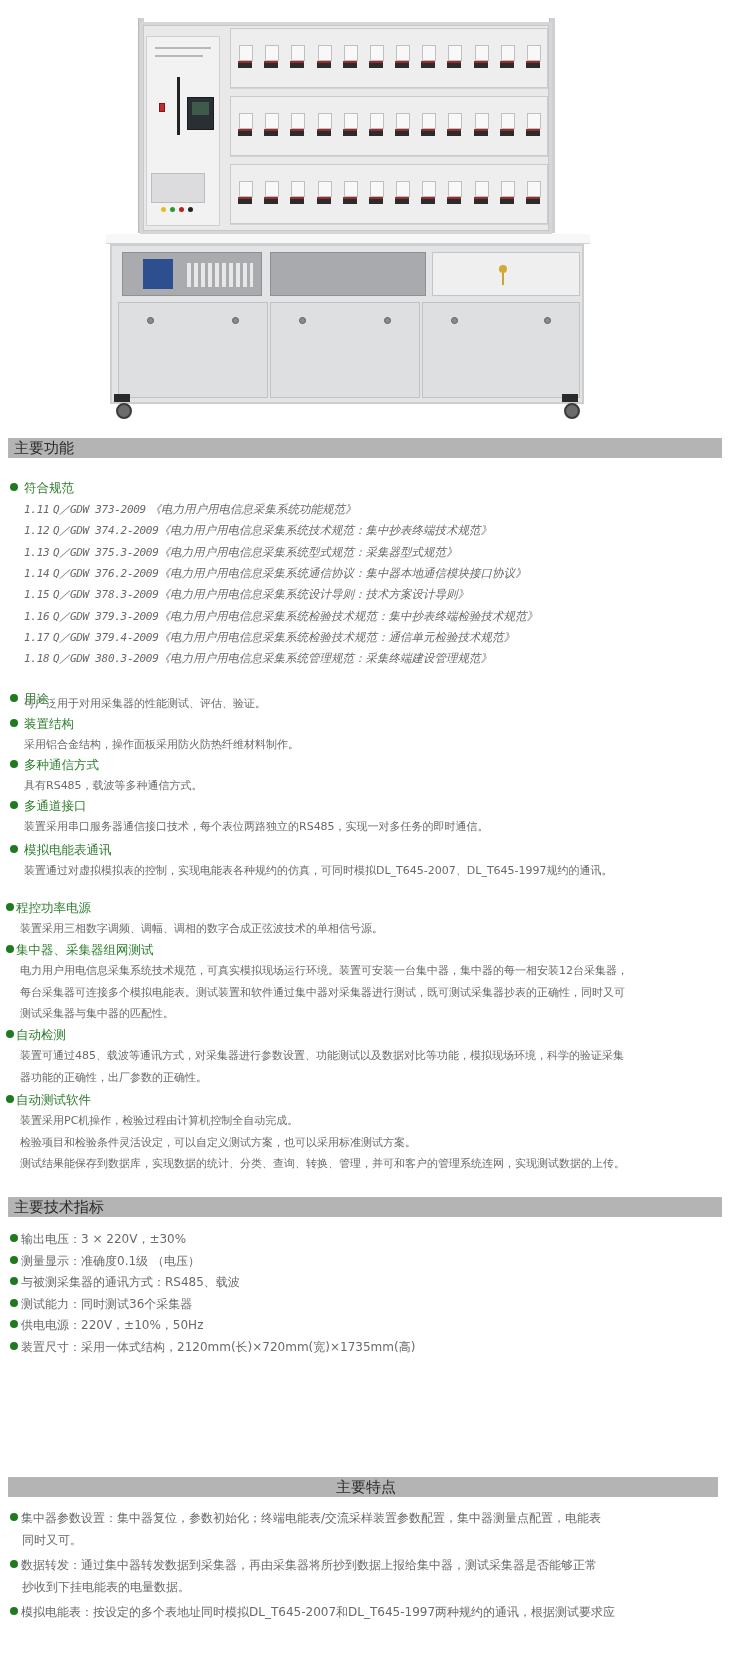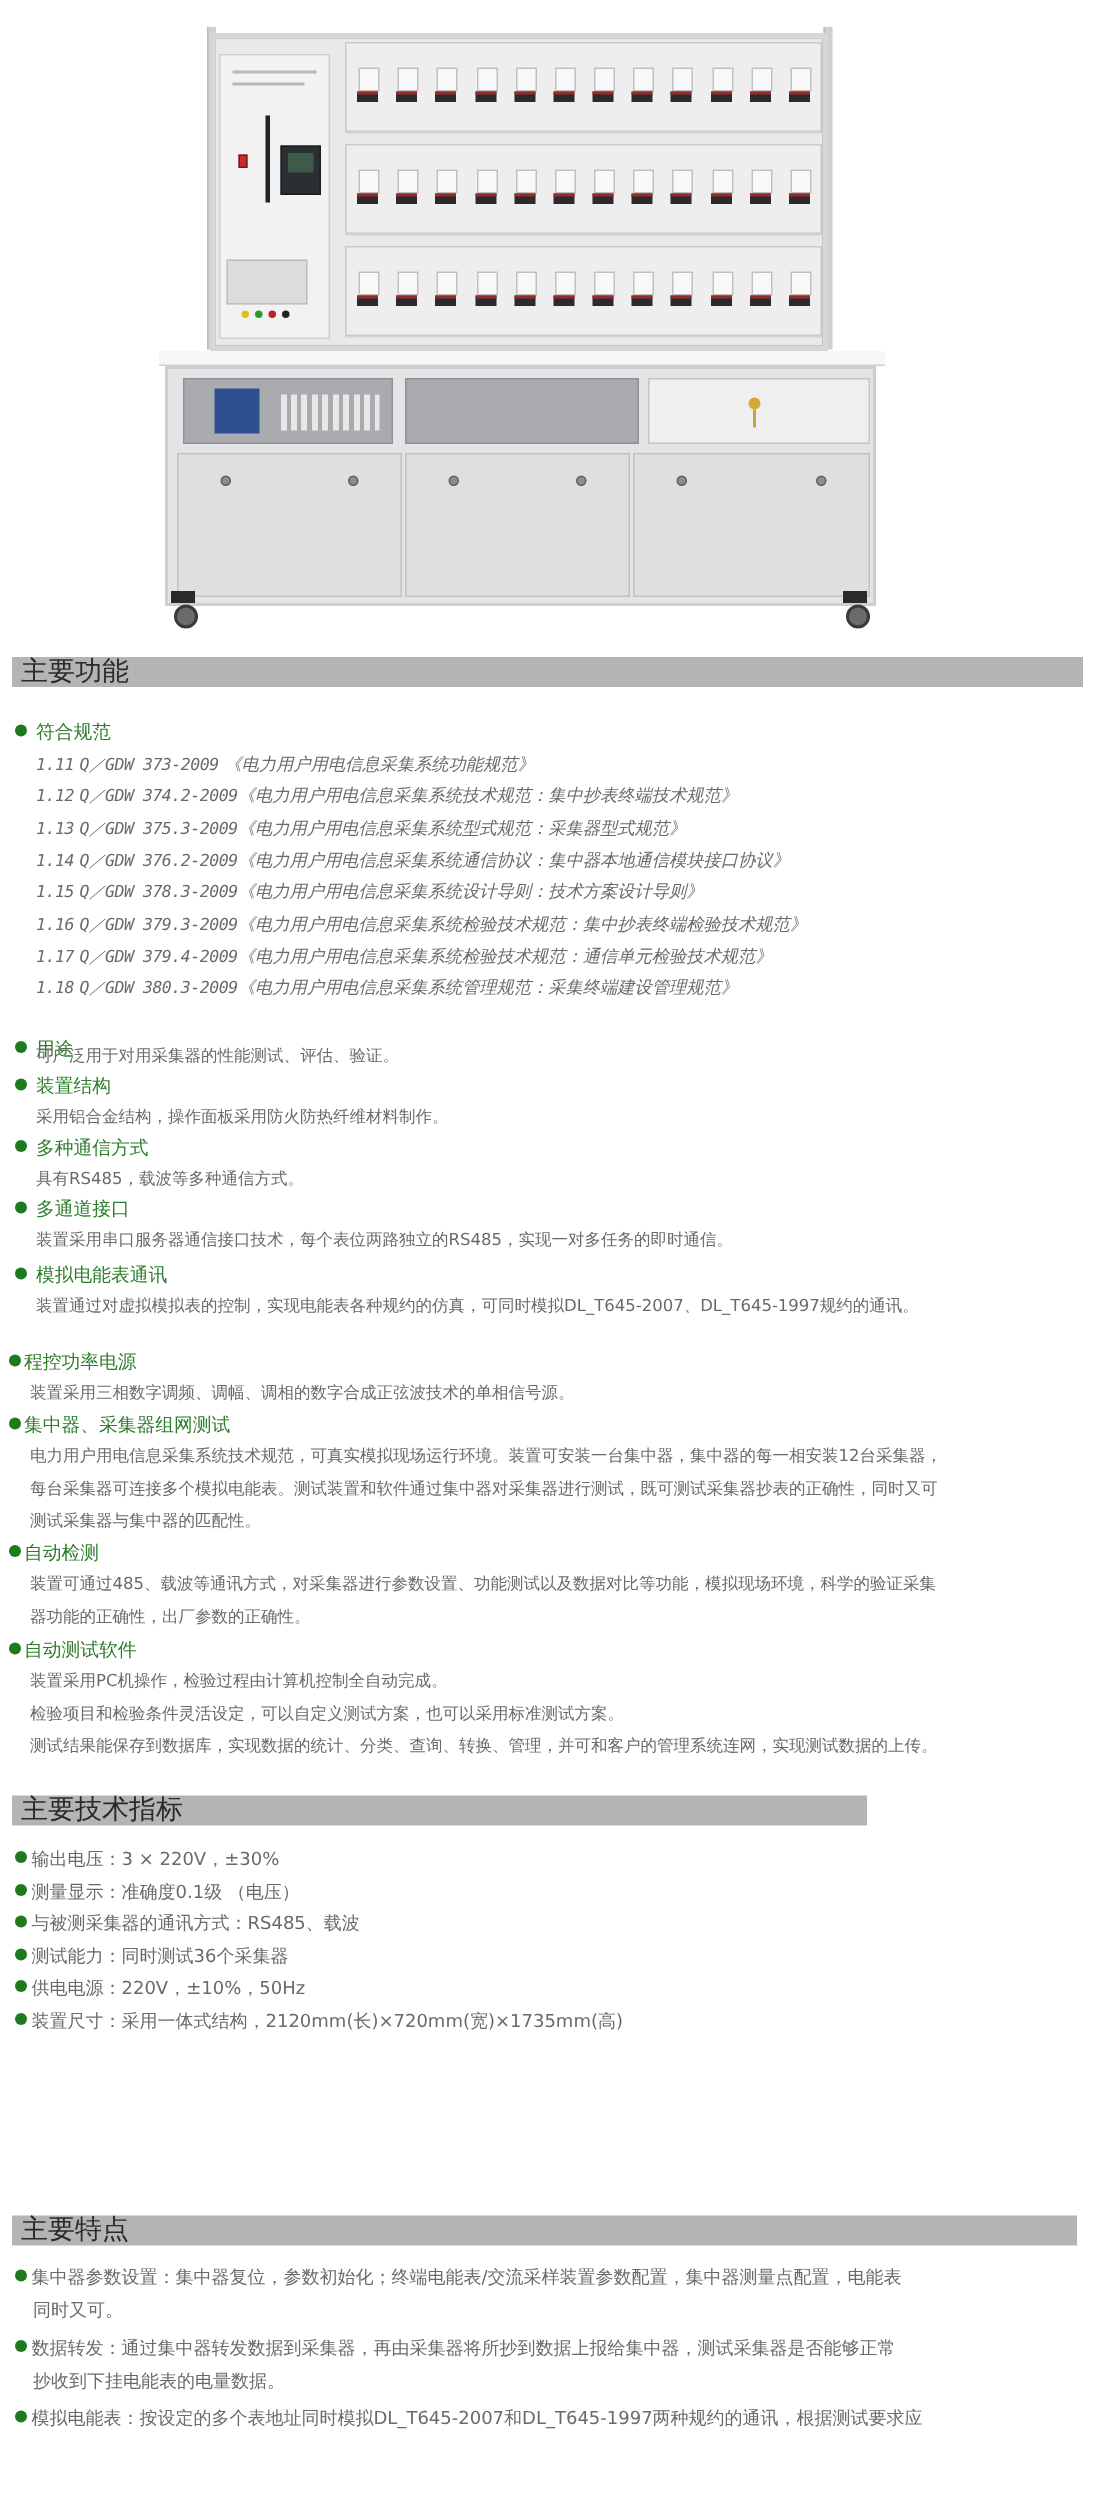"主要功能" .sec-head { font-size: 18px -> 15px }
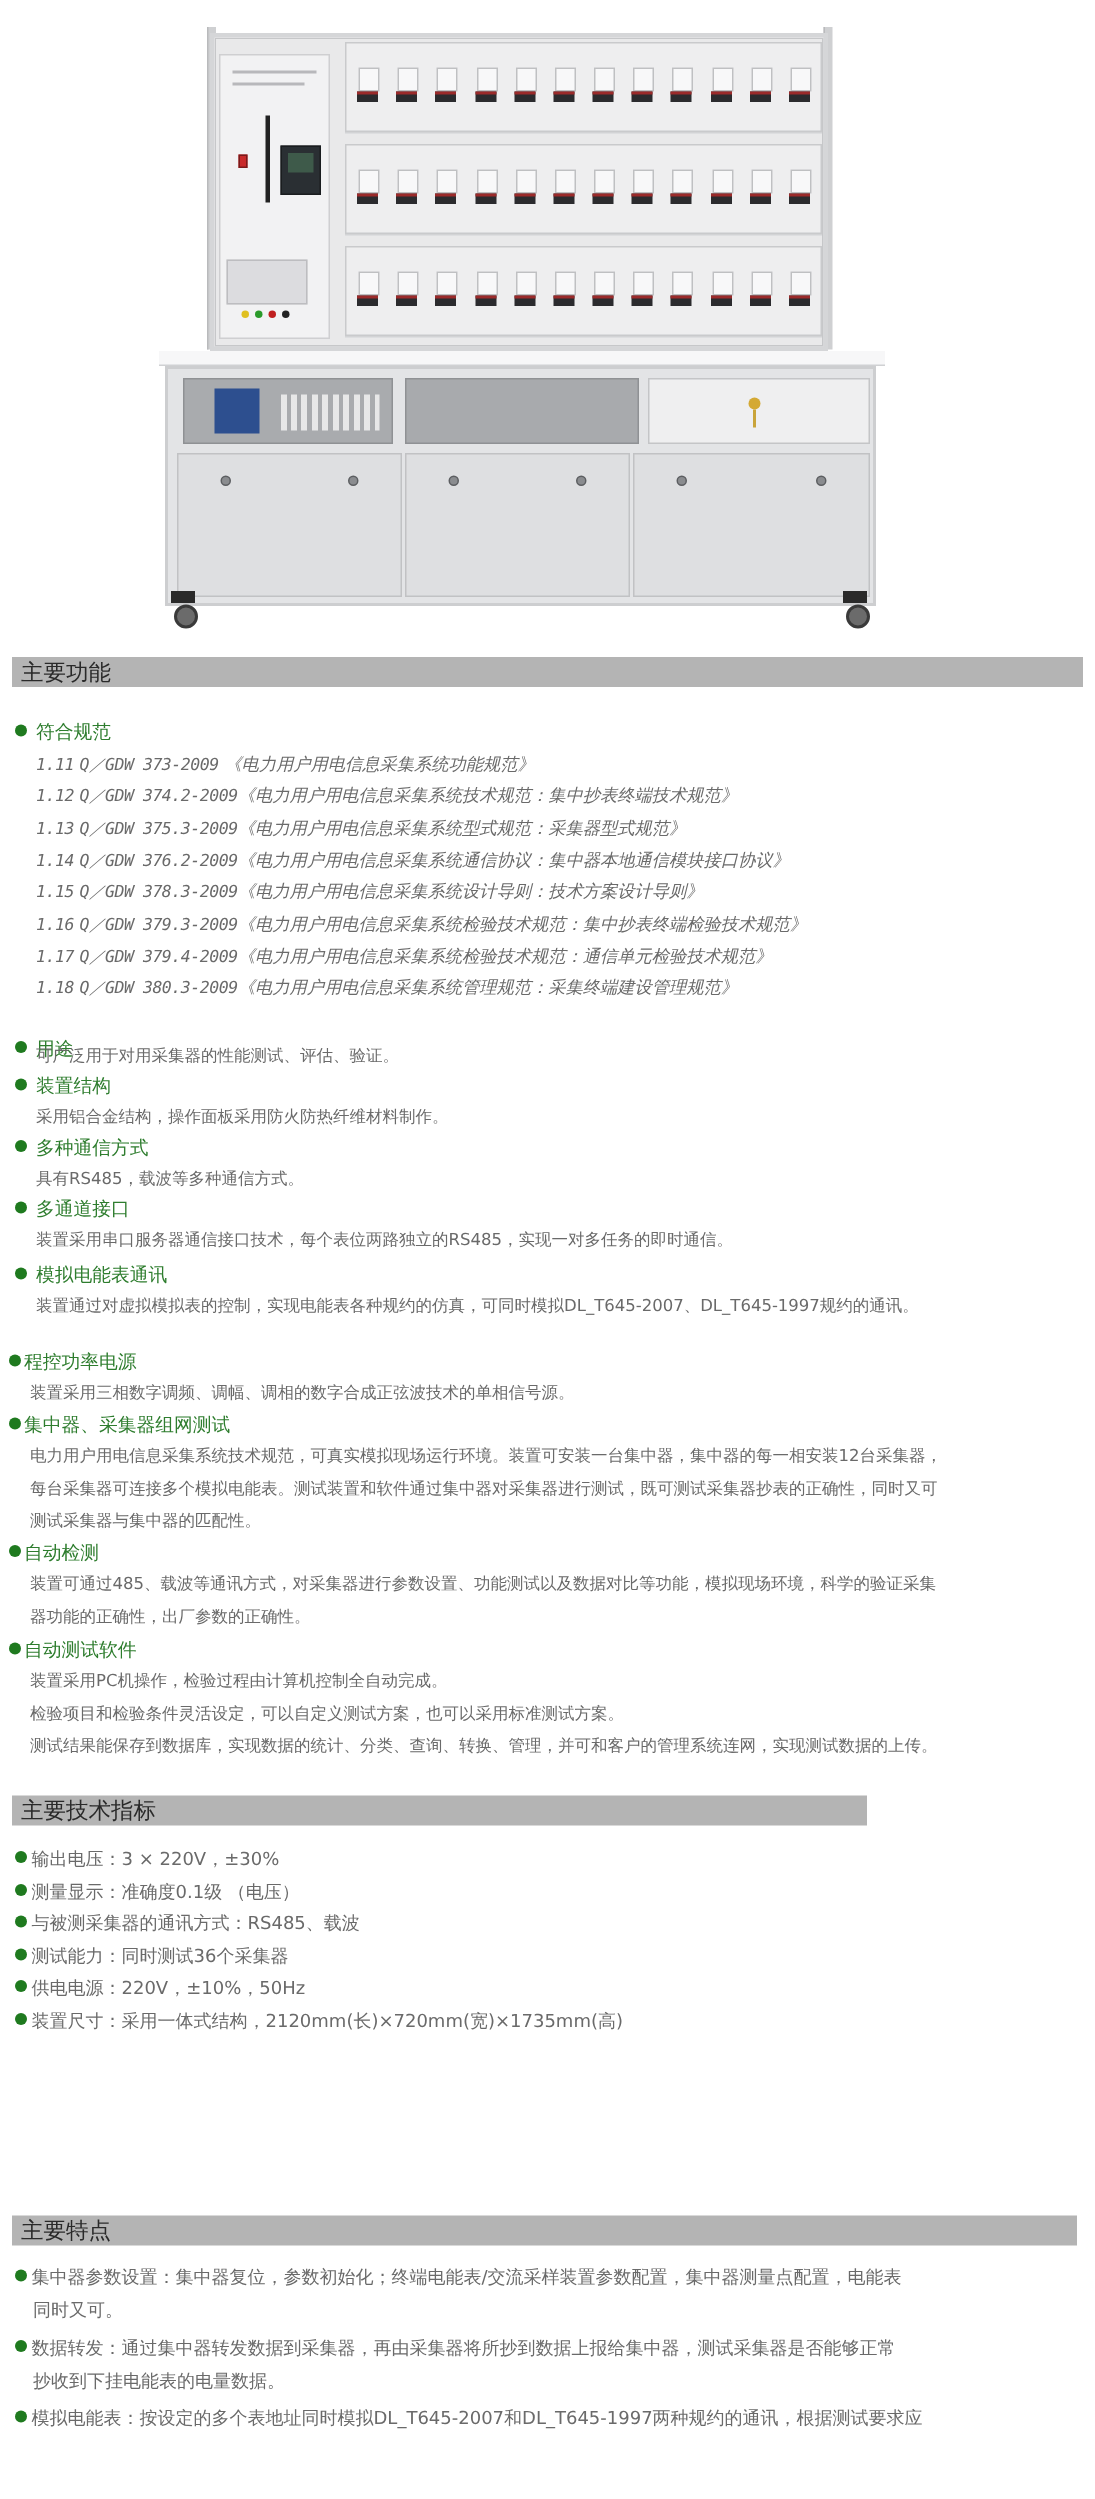"主要技术指标" div.sec-head { width: 570px -> 714px }
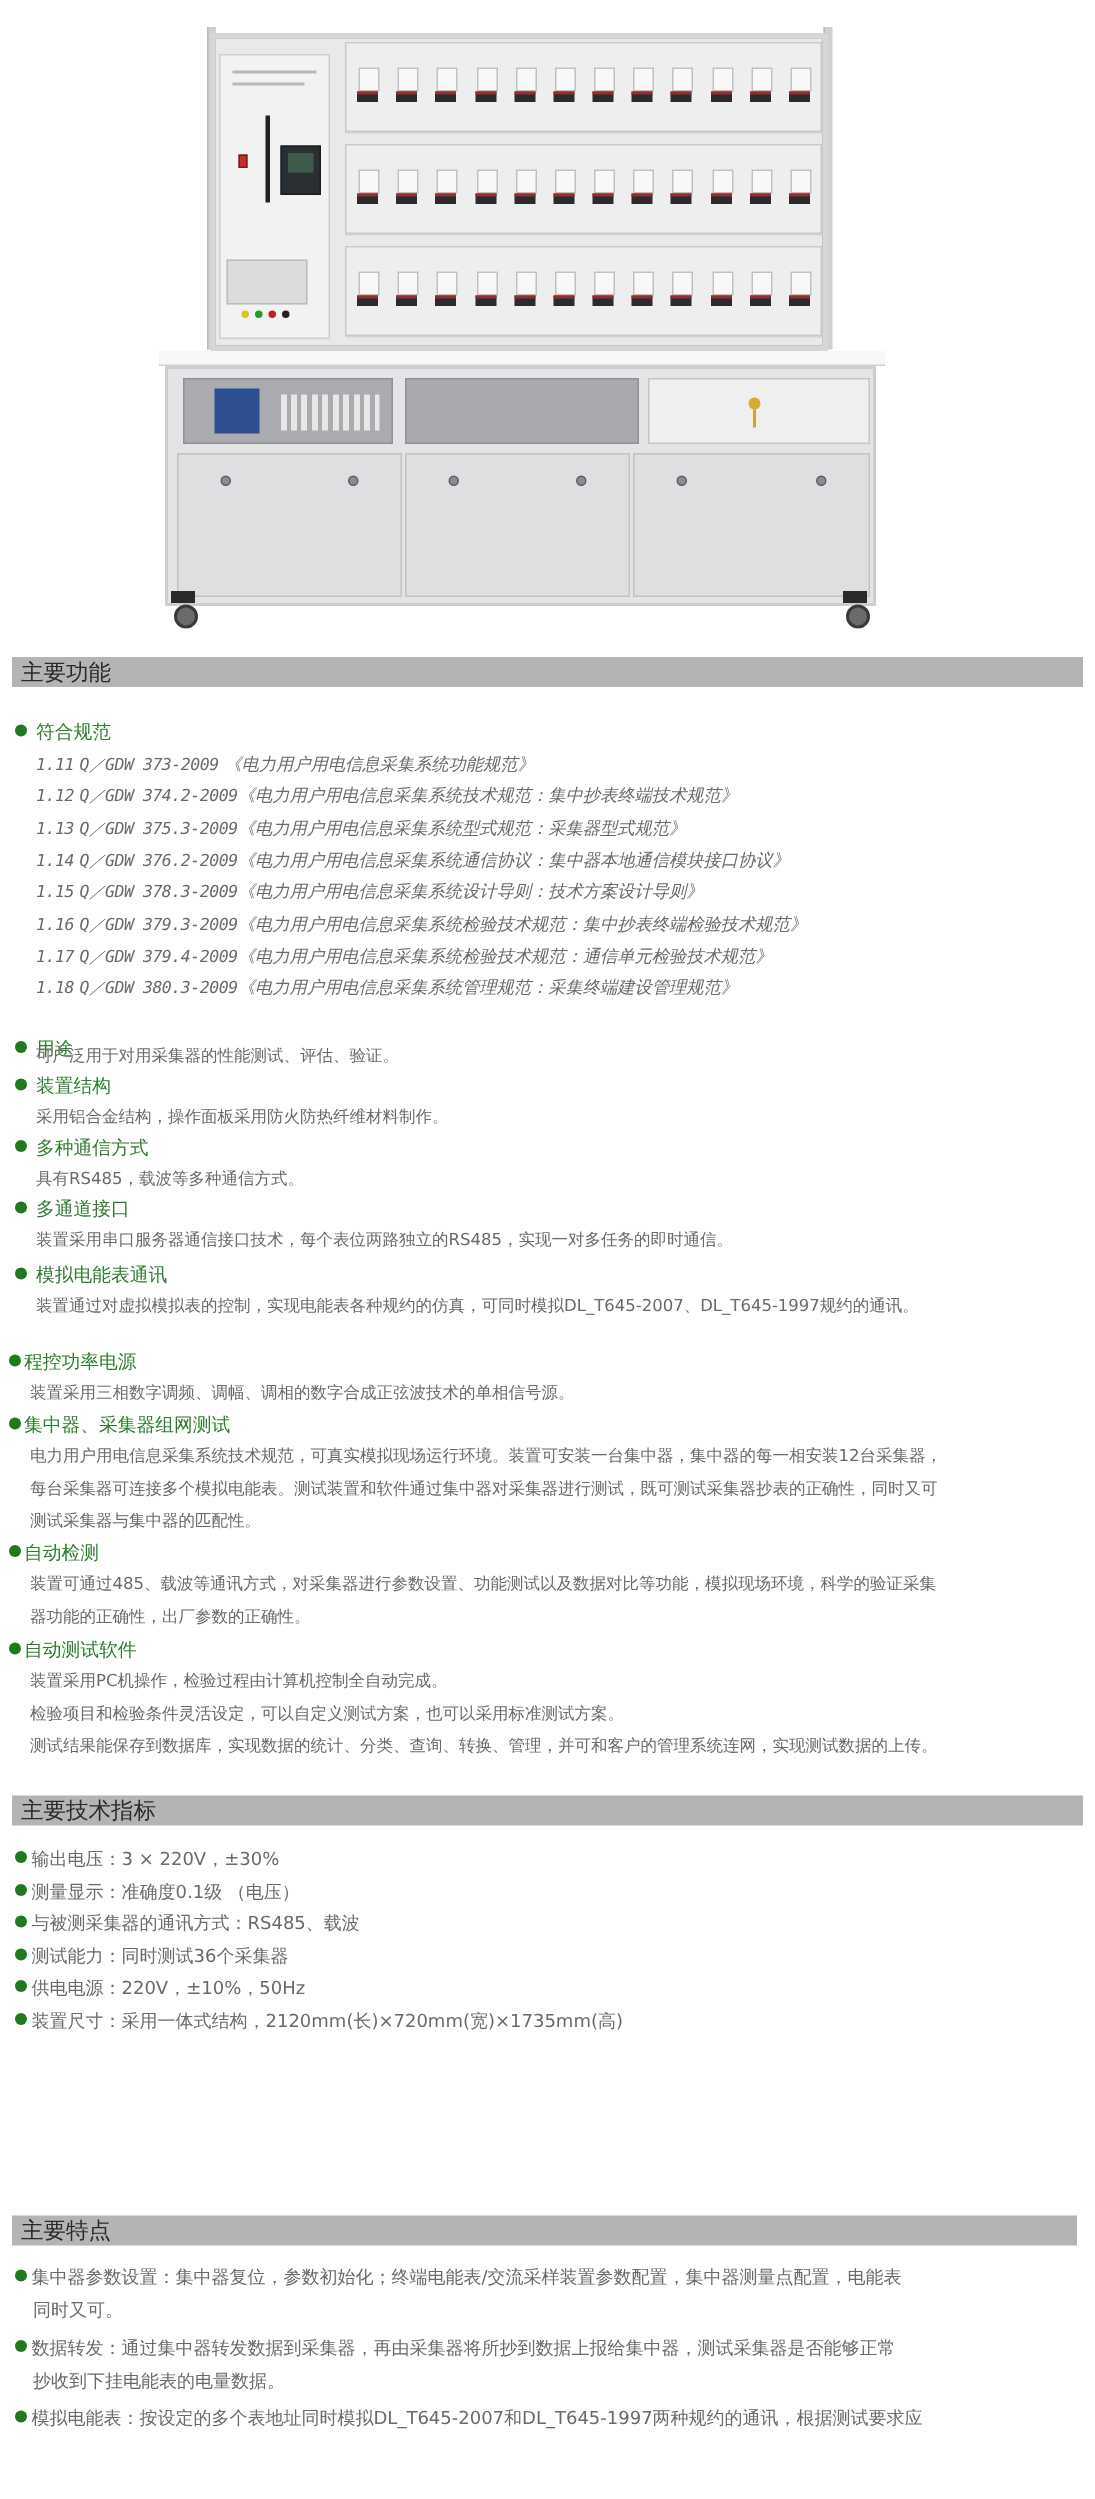"主要特点" div.sec-head { text-align: none -> center }
